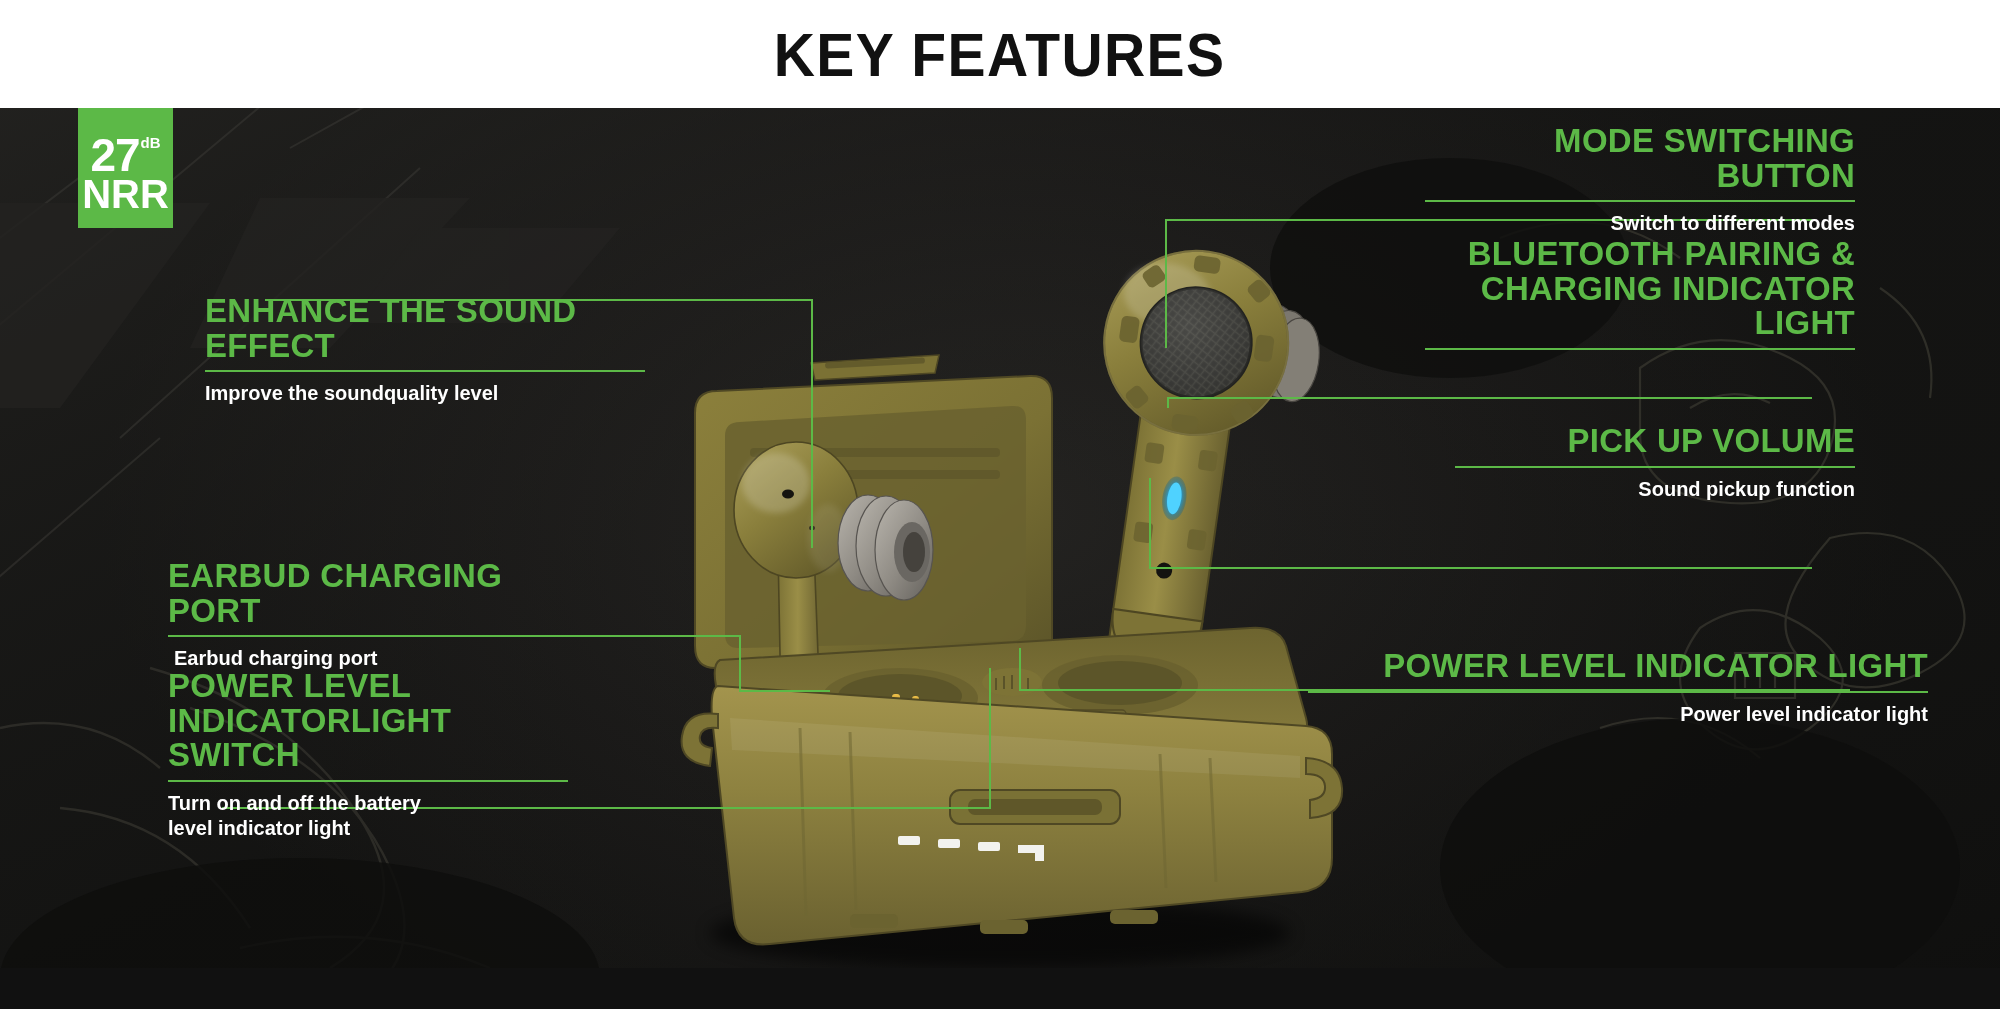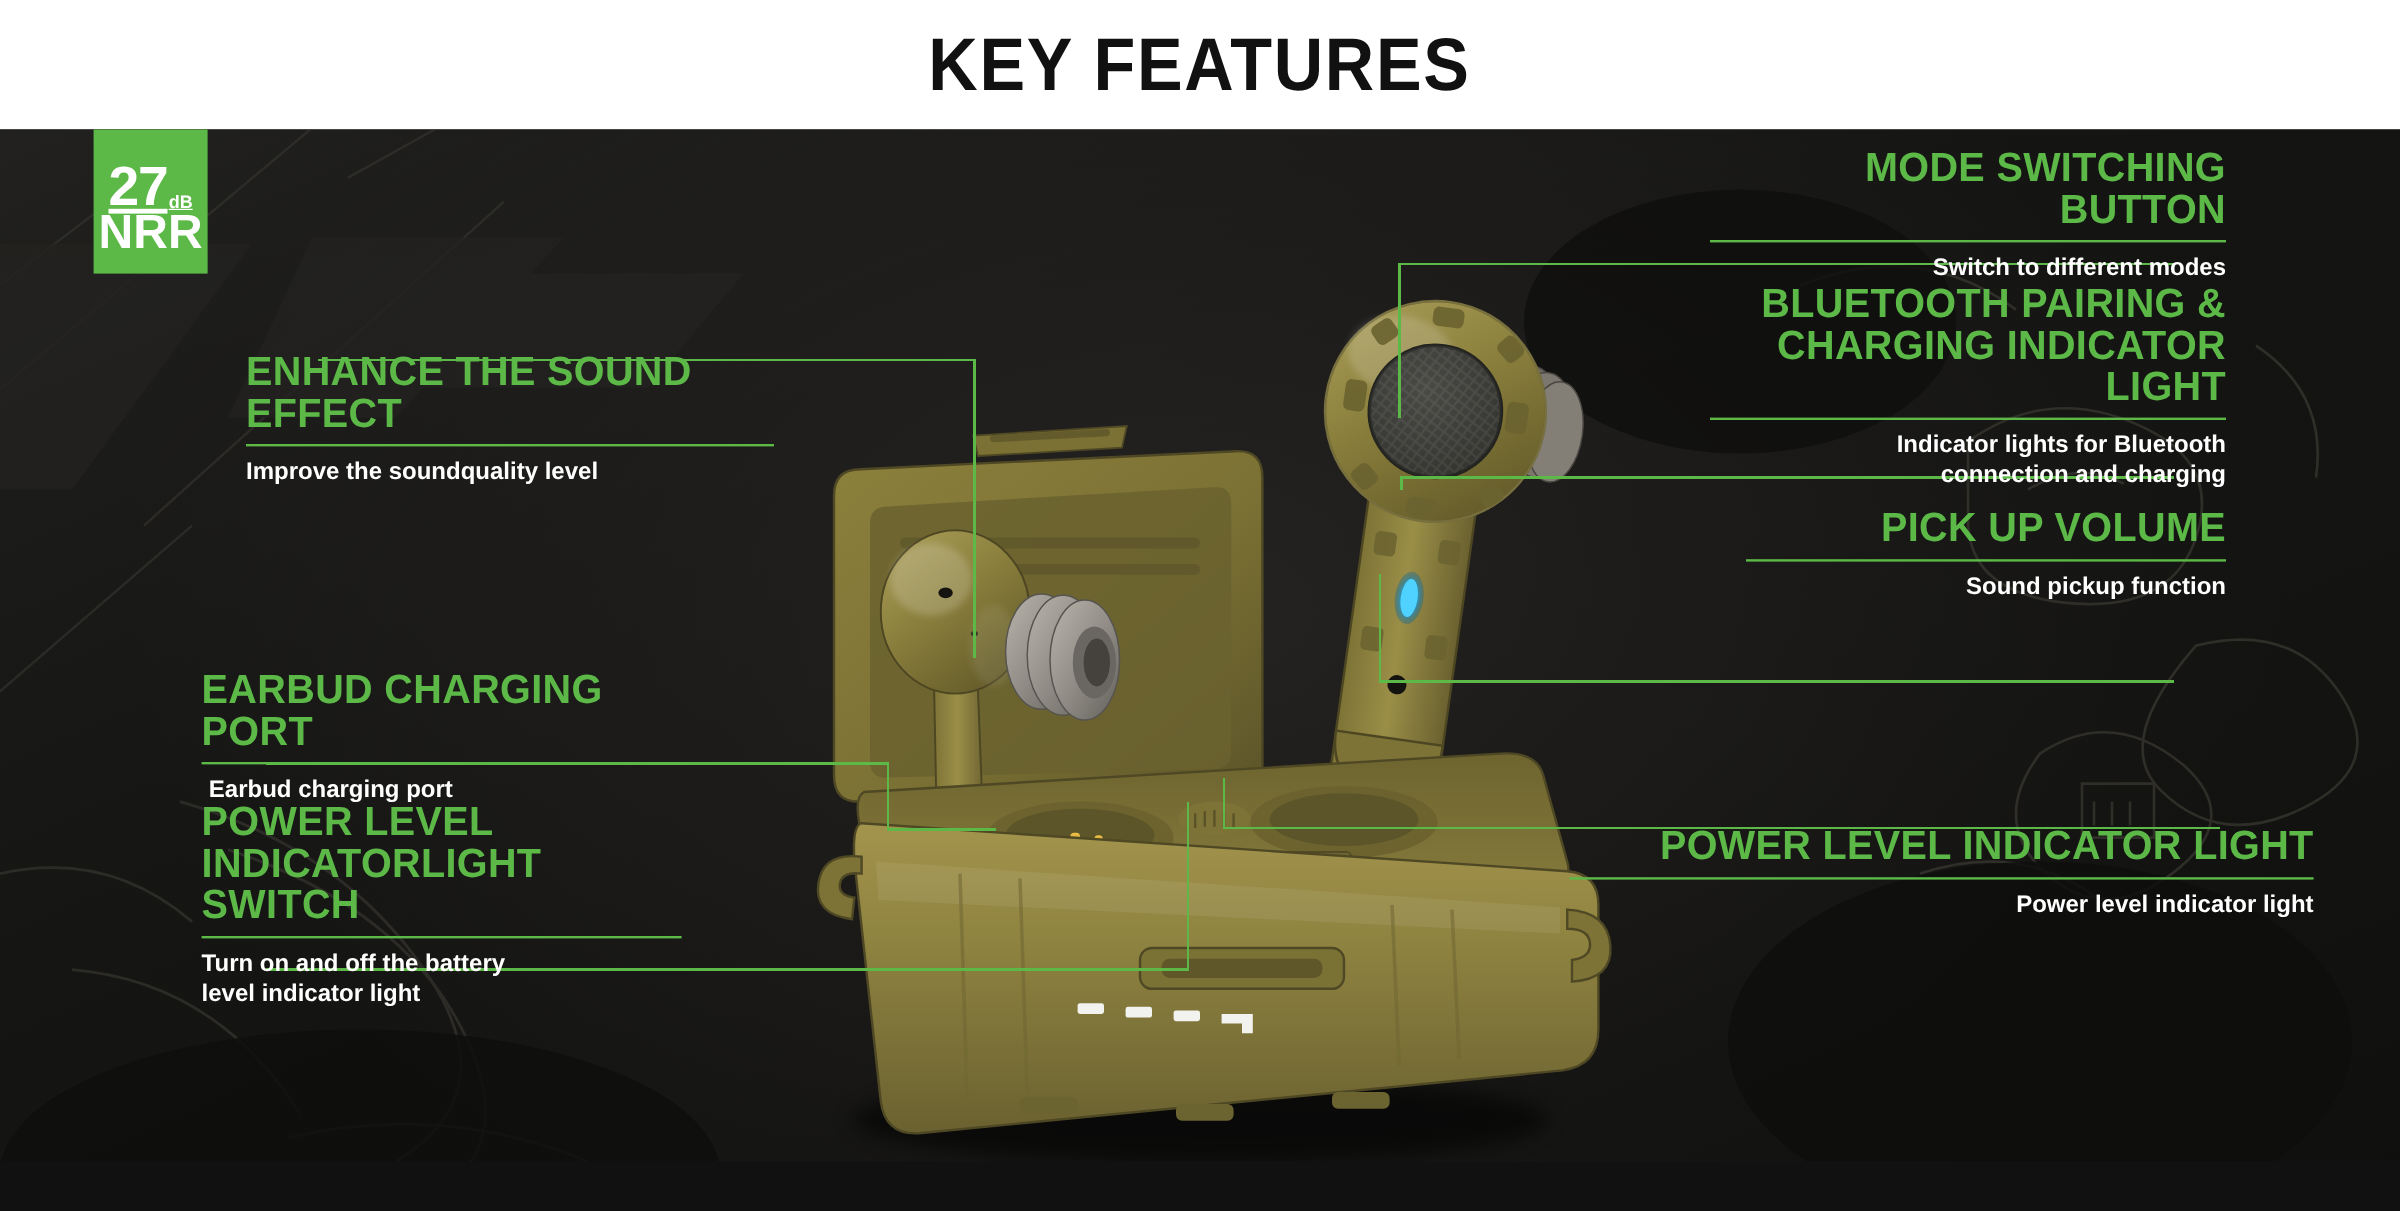"27" .badge .db-row { align-items: flex-end -> flex-start; text-decoration: underline -> none }
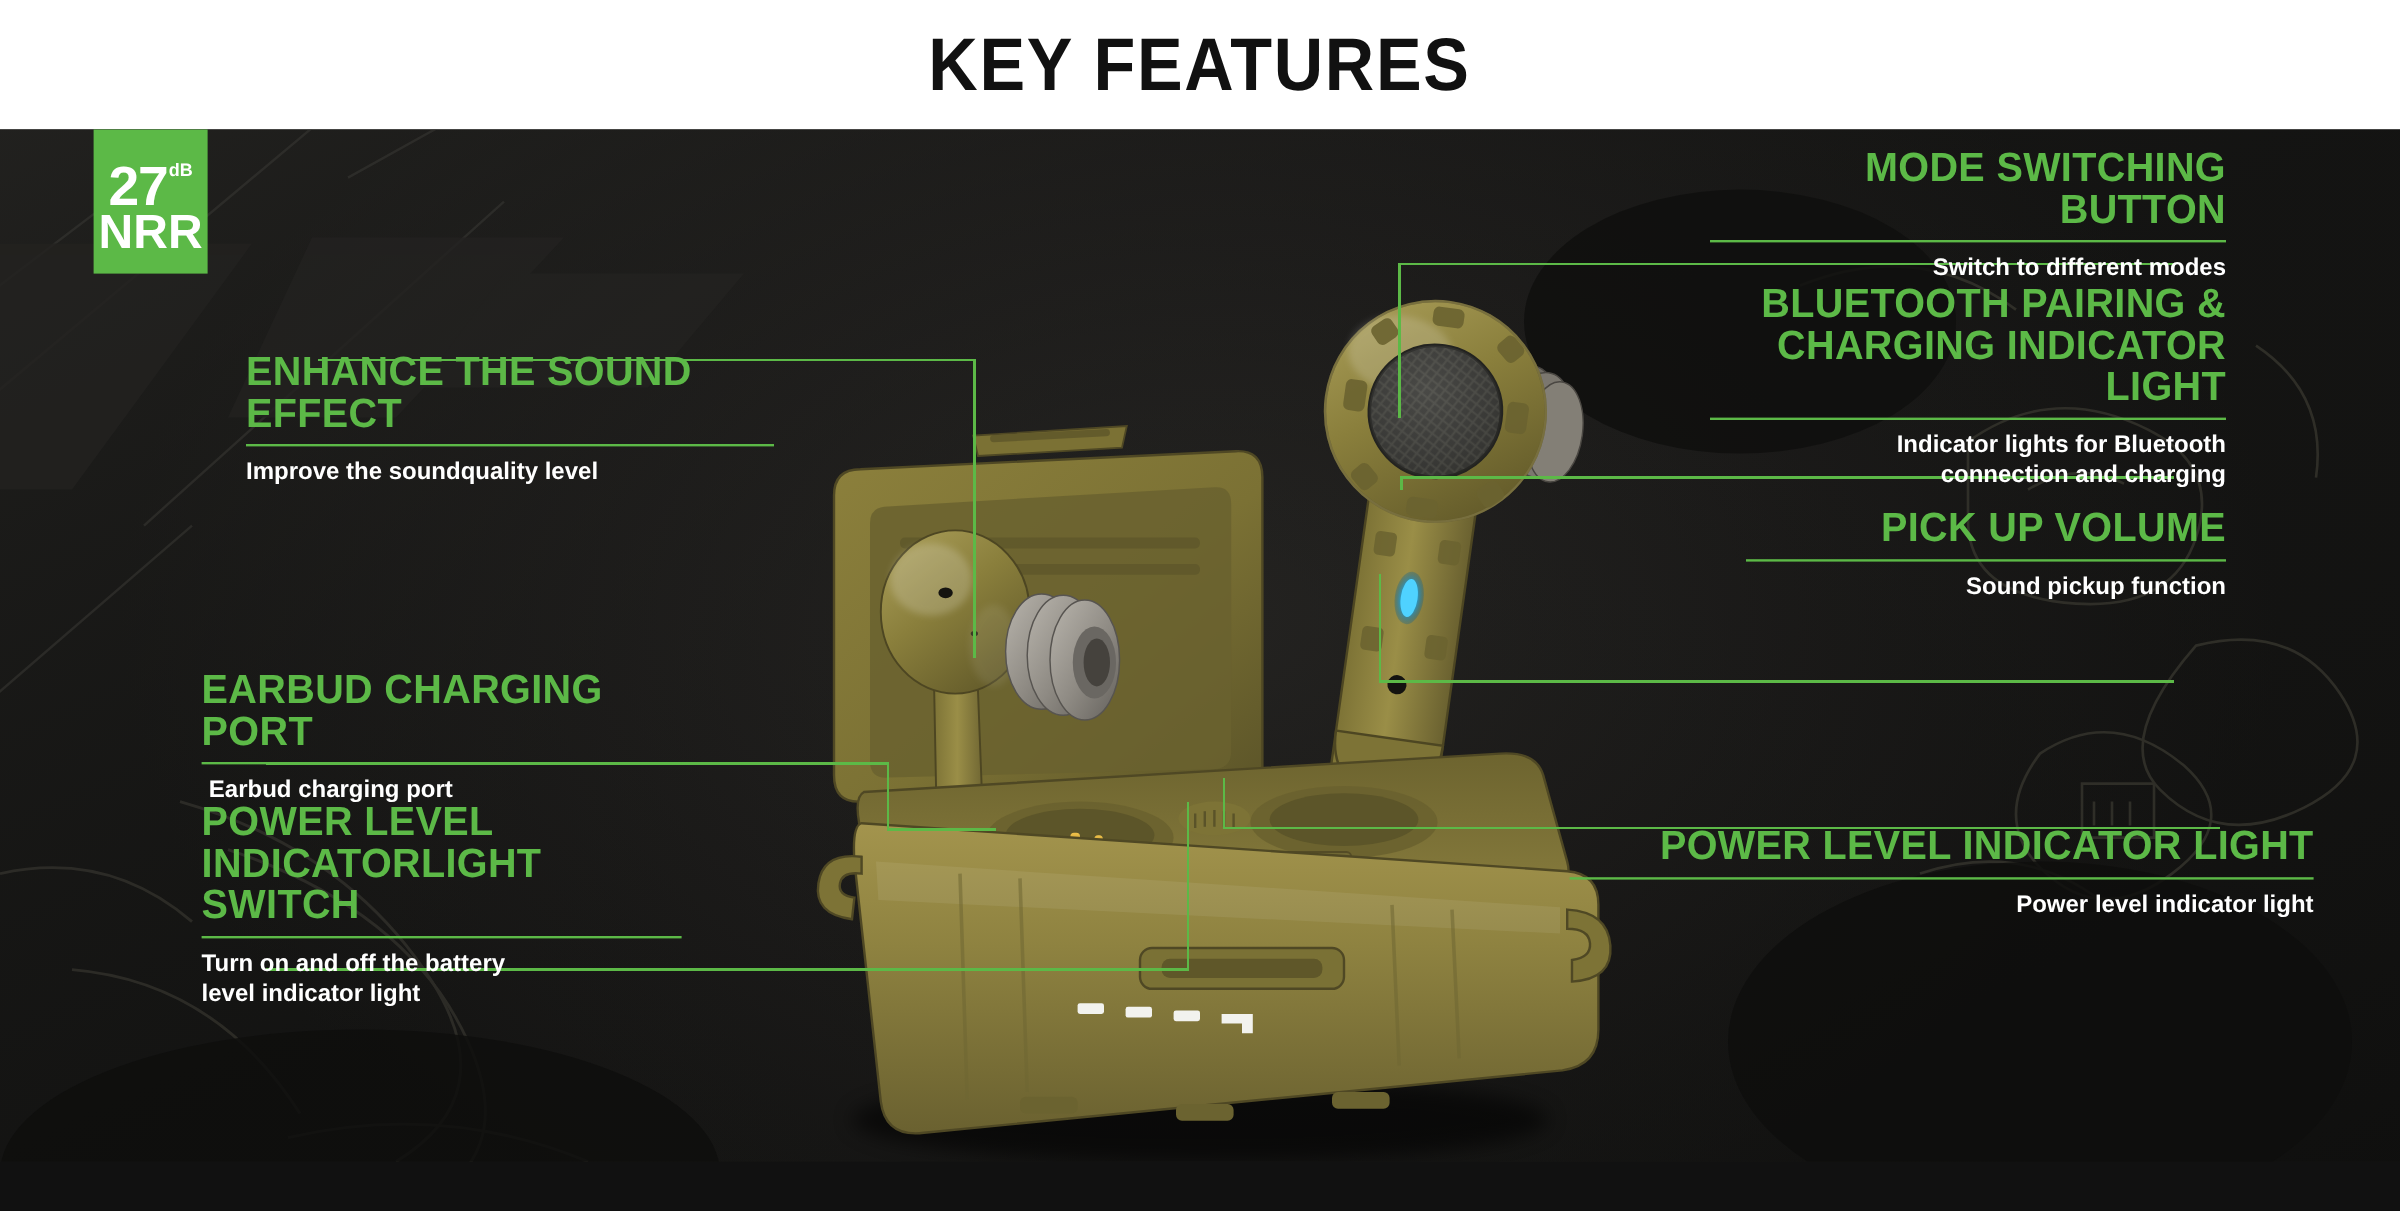"Indicator lights for Bluetooth" p { html: <p>Indicator lights for Bluetooth connection and charging</p> -> none }
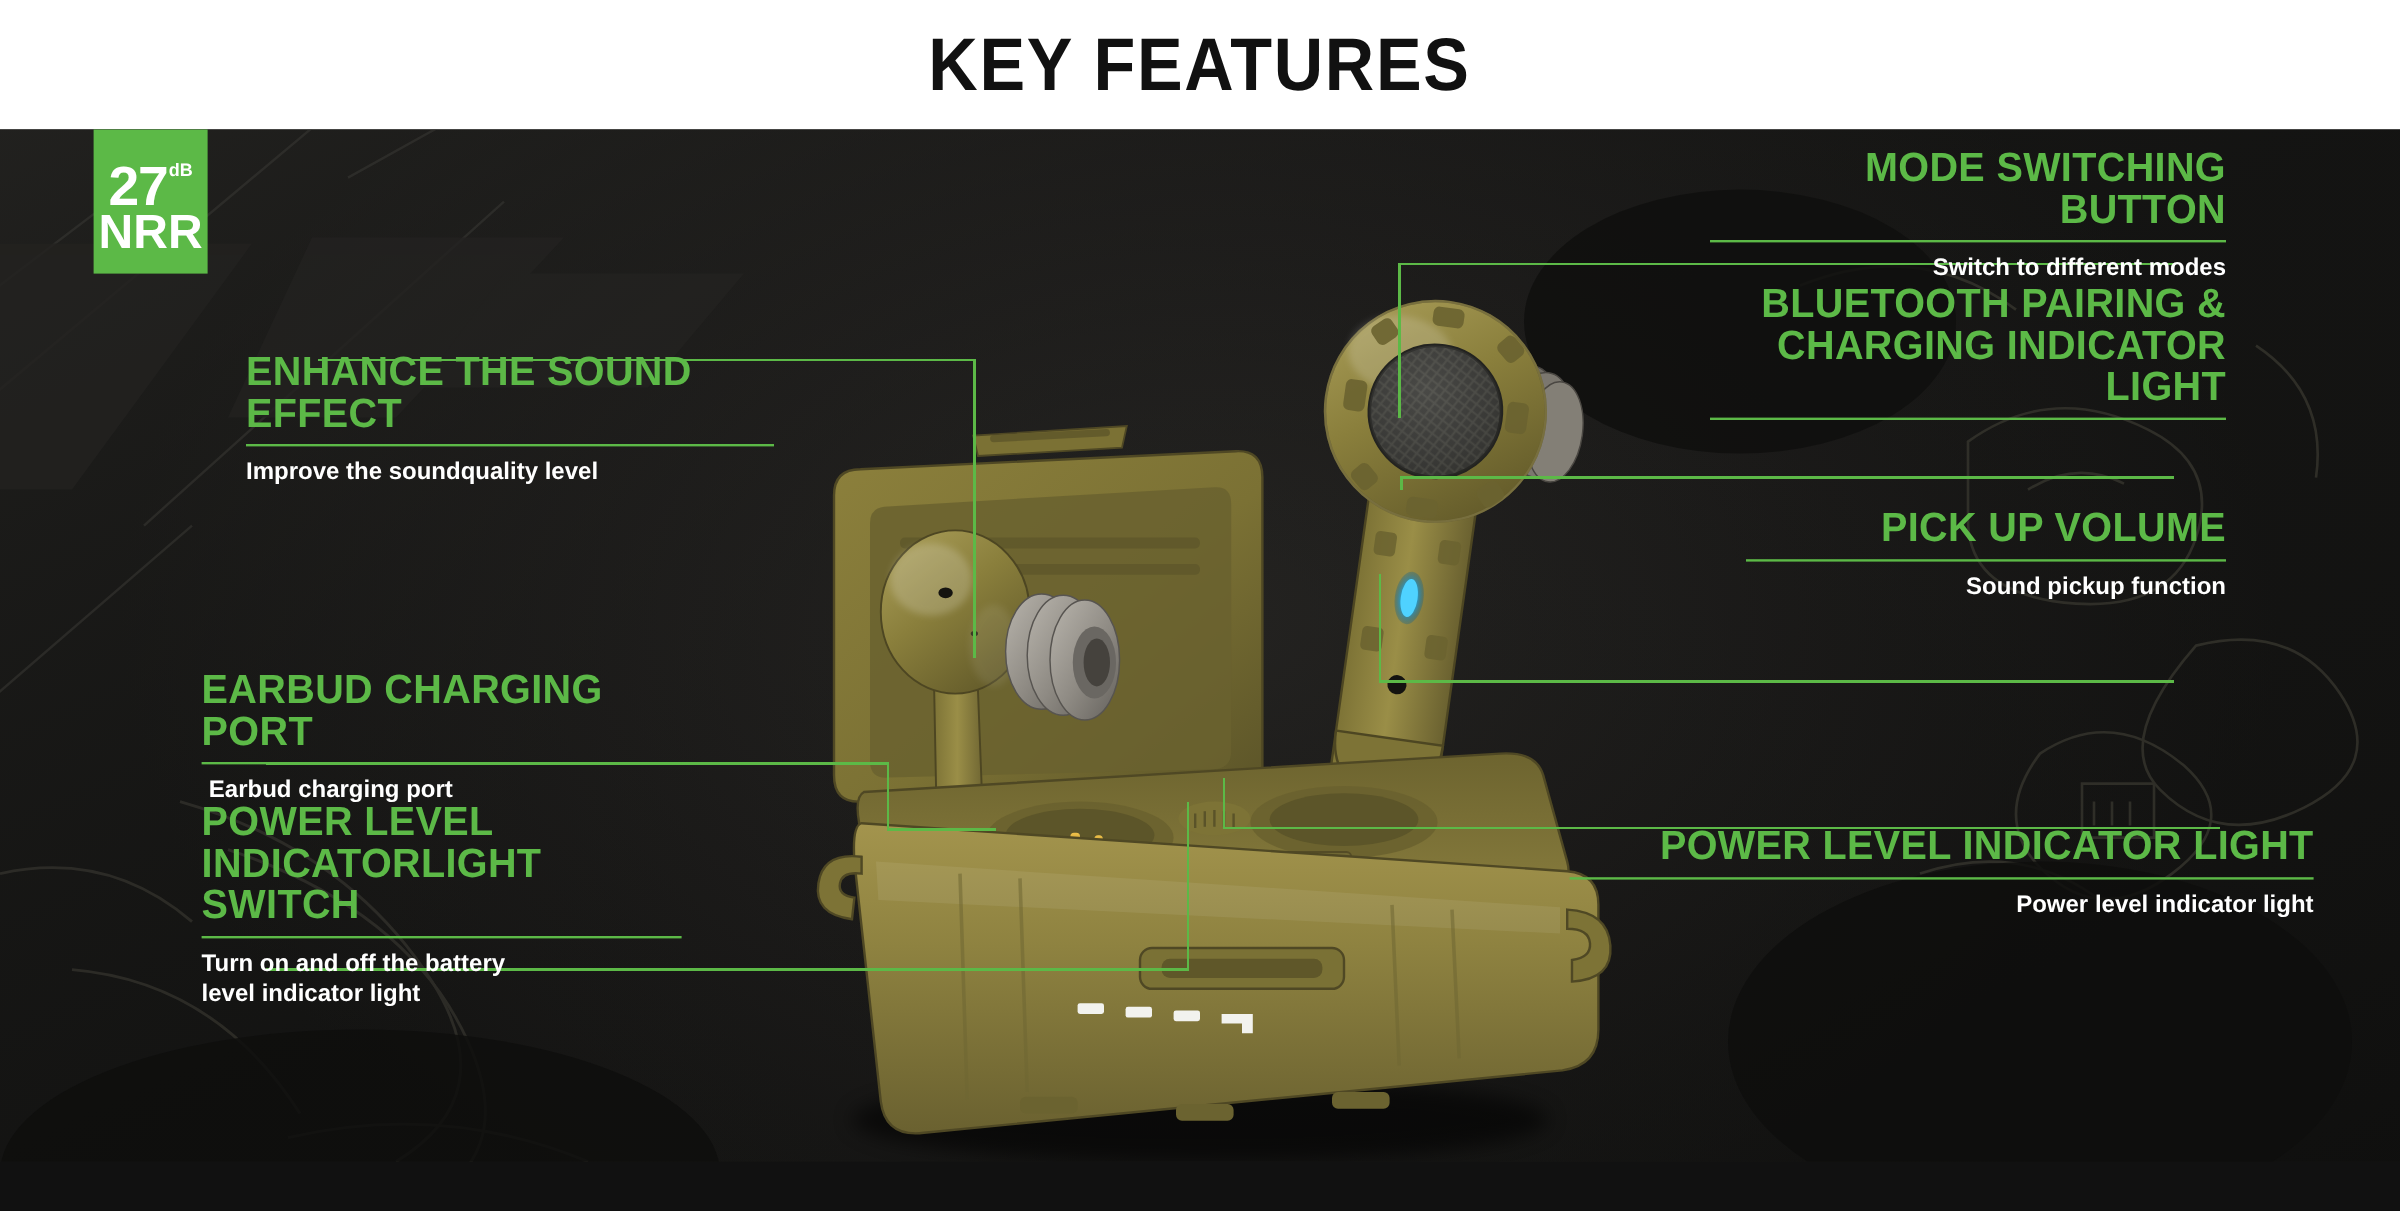"POWER LEVEL INDICATOR LIGHT" div.callout { margin-top: 40px -> none }
